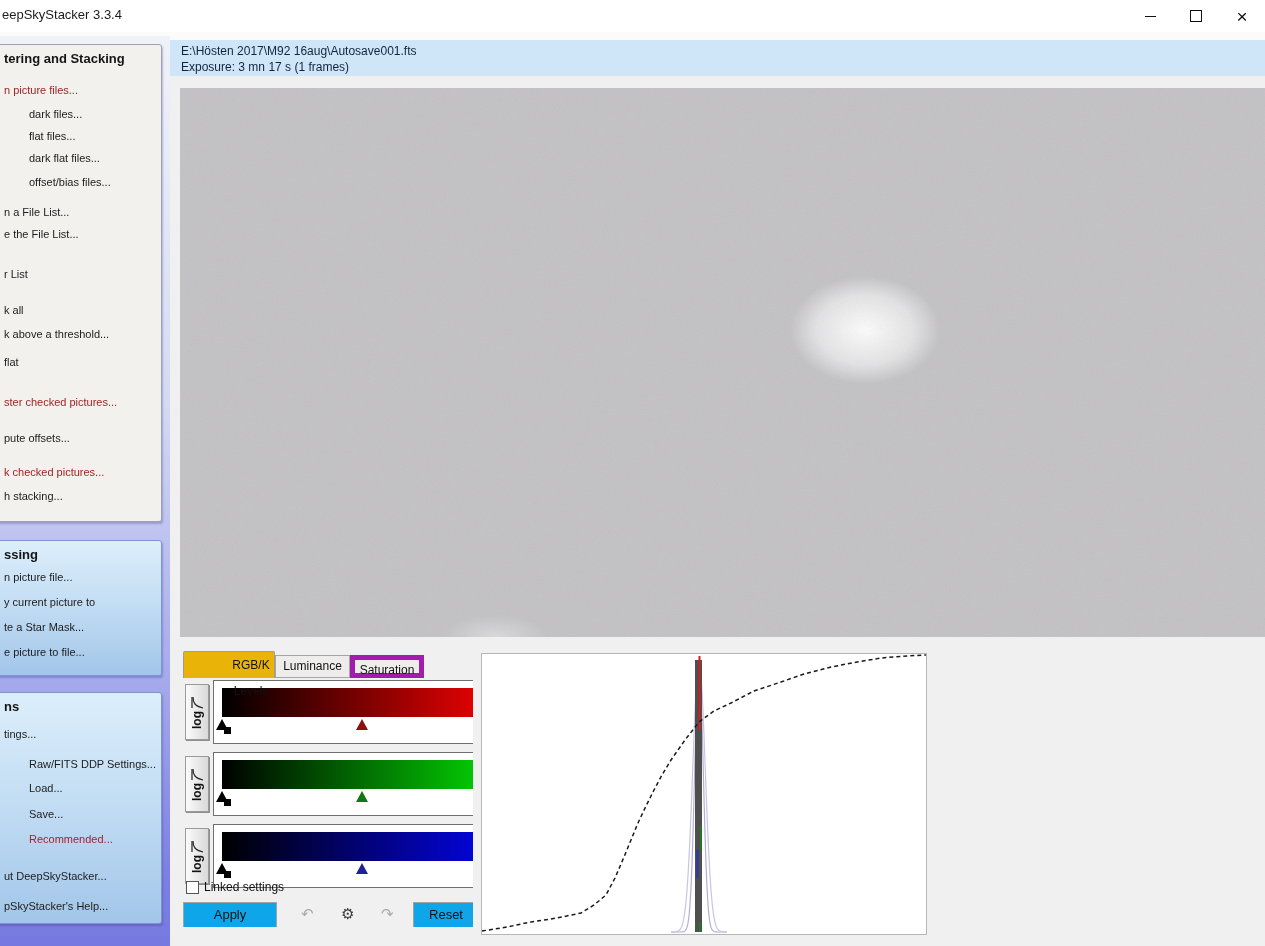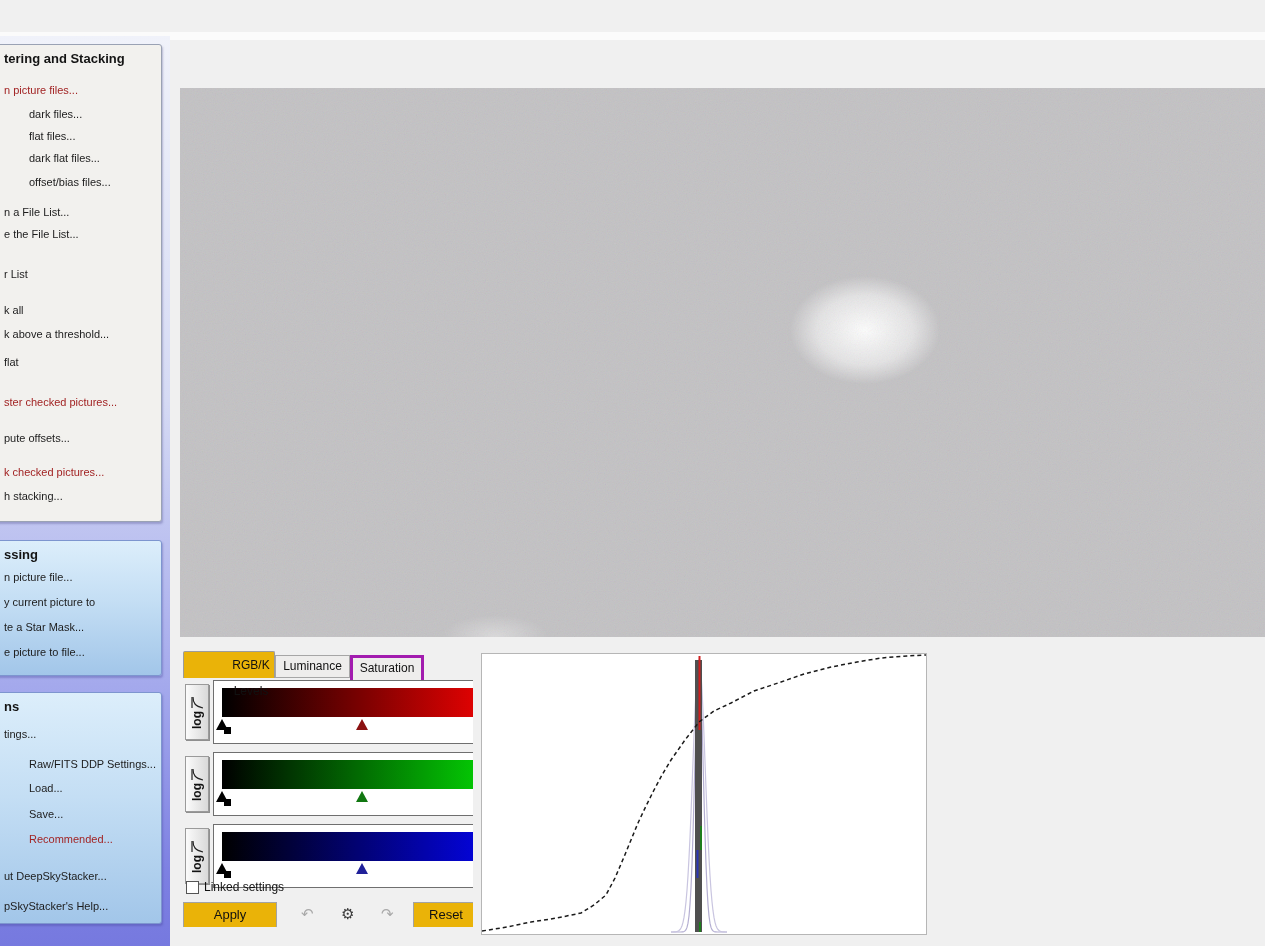"eepSkyStacker 3.3.4" div { html: none -> <div> <span>eepSkyStacker 3.3.4</span> <div> <span></span> </div> <div> <span></span> </div> <div> <span>×</span> </div> </div> }
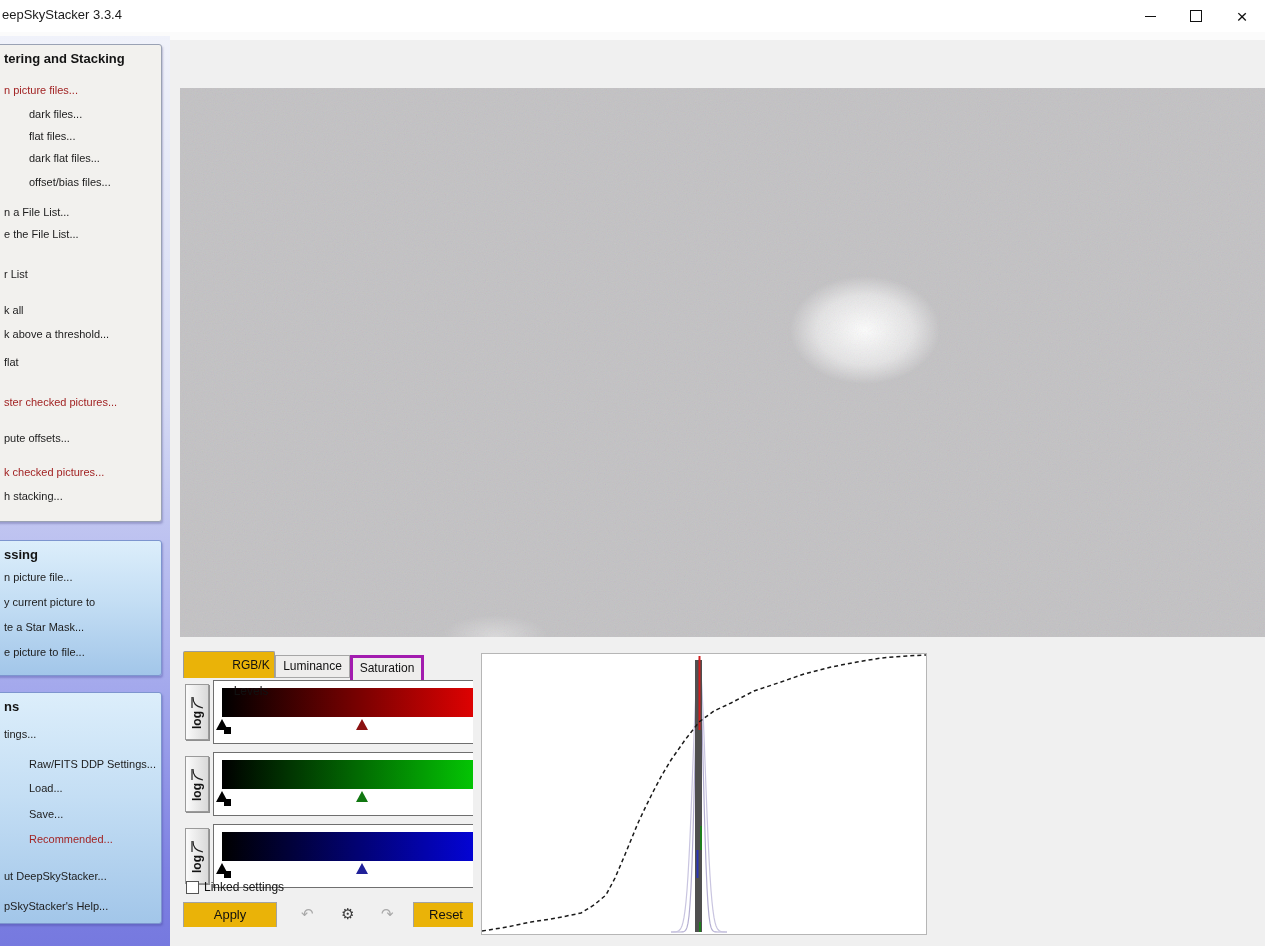"E:\Hösten 2017\M92 16aug\Autosave001.fts" div { html: none -> <div> <div>E:\Hösten 2017\M92 16aug\Autosave001.fts</div> <div>Exposure: 3 mn 17 s (1 frames)</div> </div> }
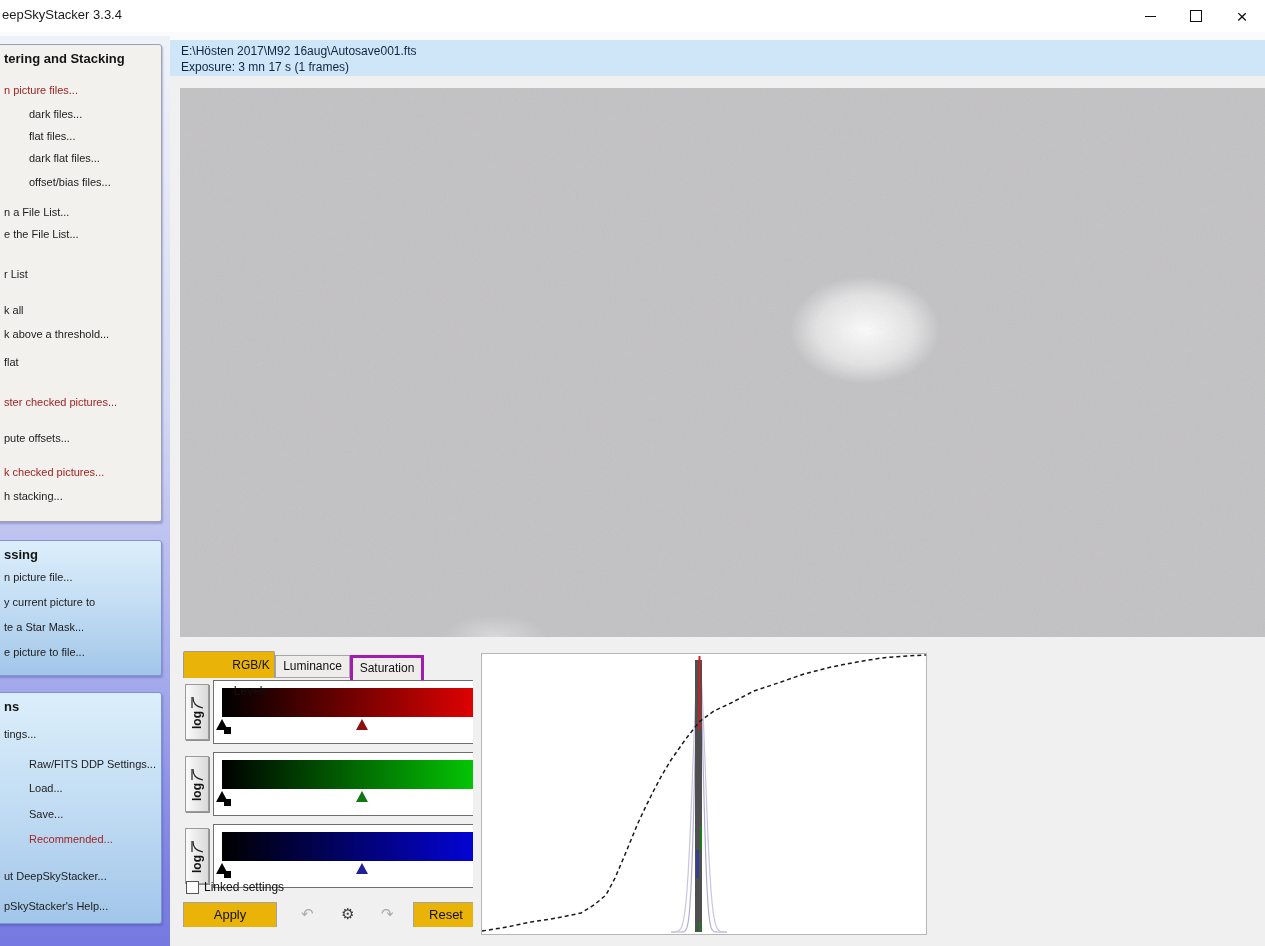"Saturation" #tab2 { border: 3px solid #a21caf -> 5px solid #a21caf; height: 32px -> 23px }
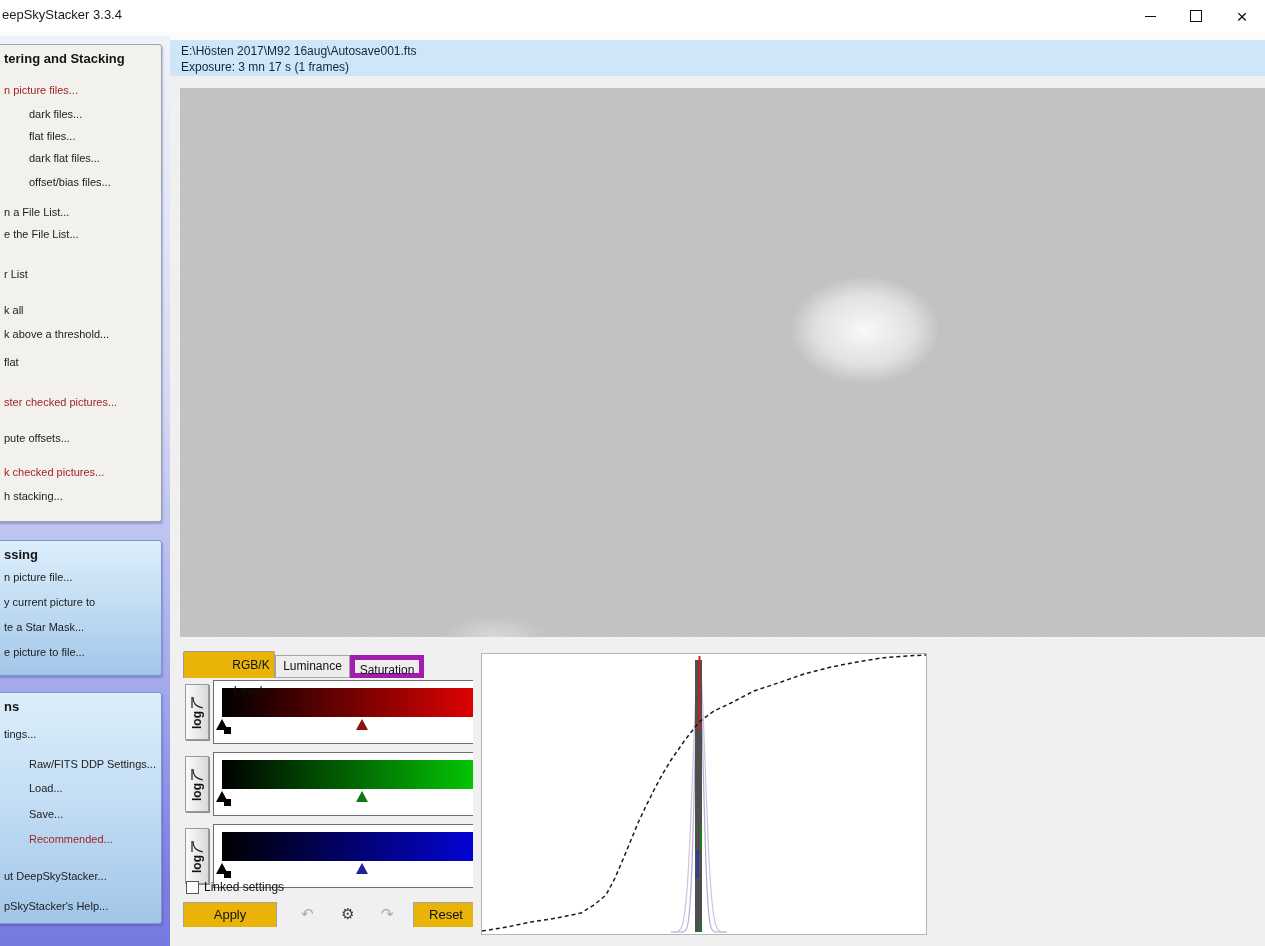"Apply" .pushbtn { background: #eab308 -> #0ea5e9 }
